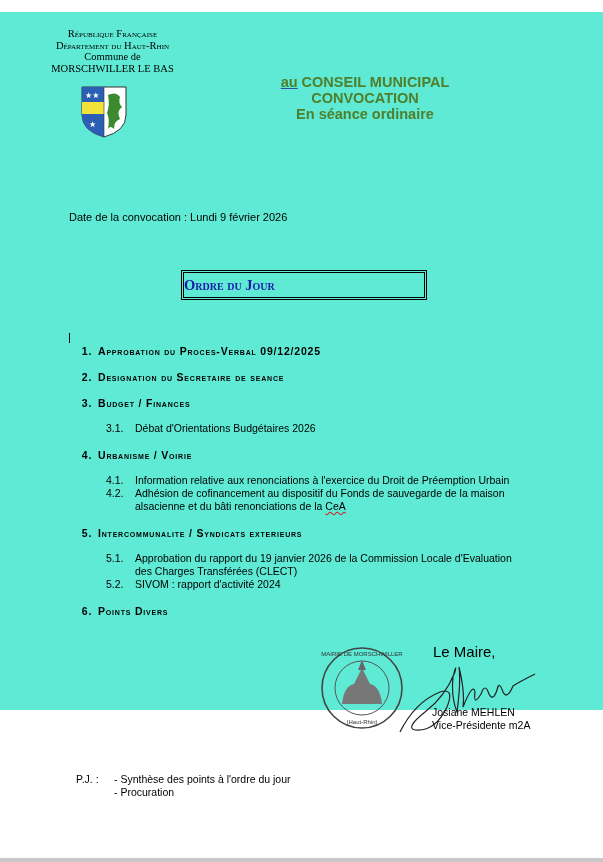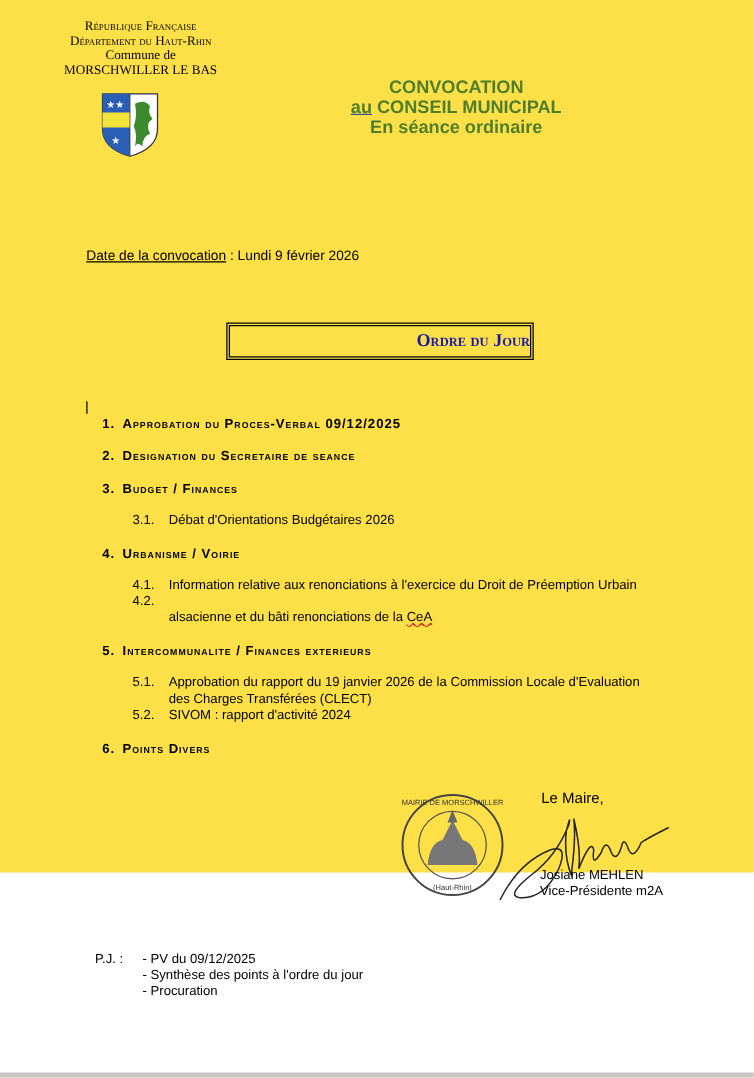"République Française" .page { background: #fde047 -> #5eead4; top: 0 -> 12px }
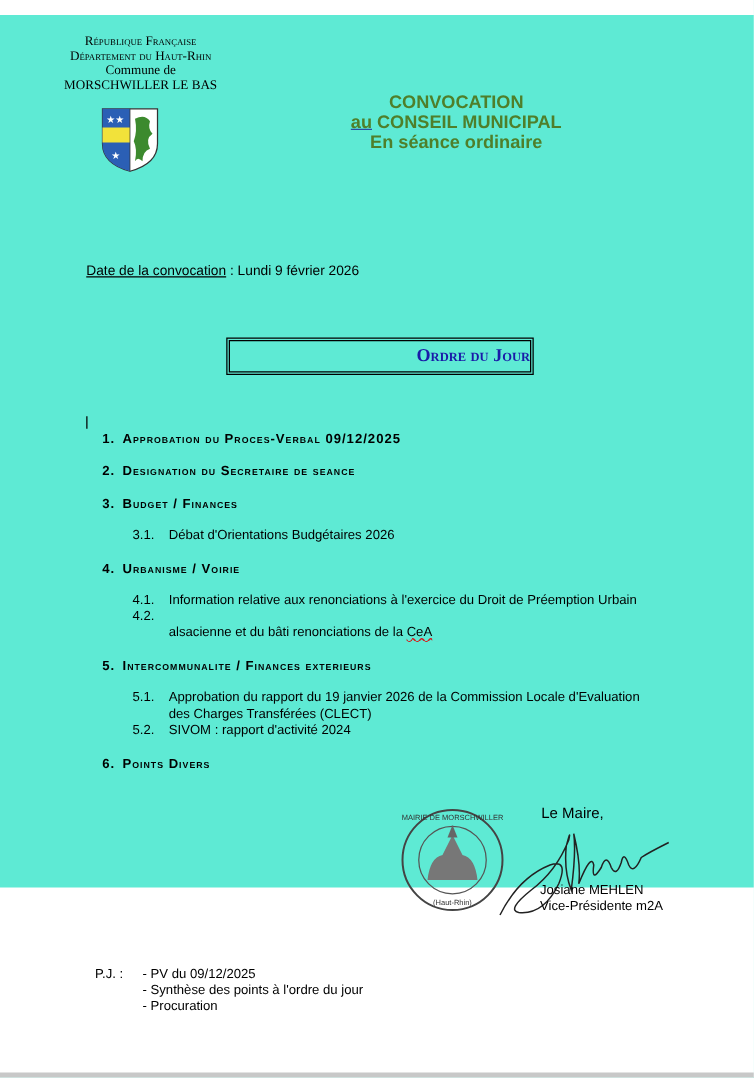"CONVOCATION" div { order: before "au CONSEIL MUNICIPAL" -> after "au CONSEIL MUNICIPAL" }
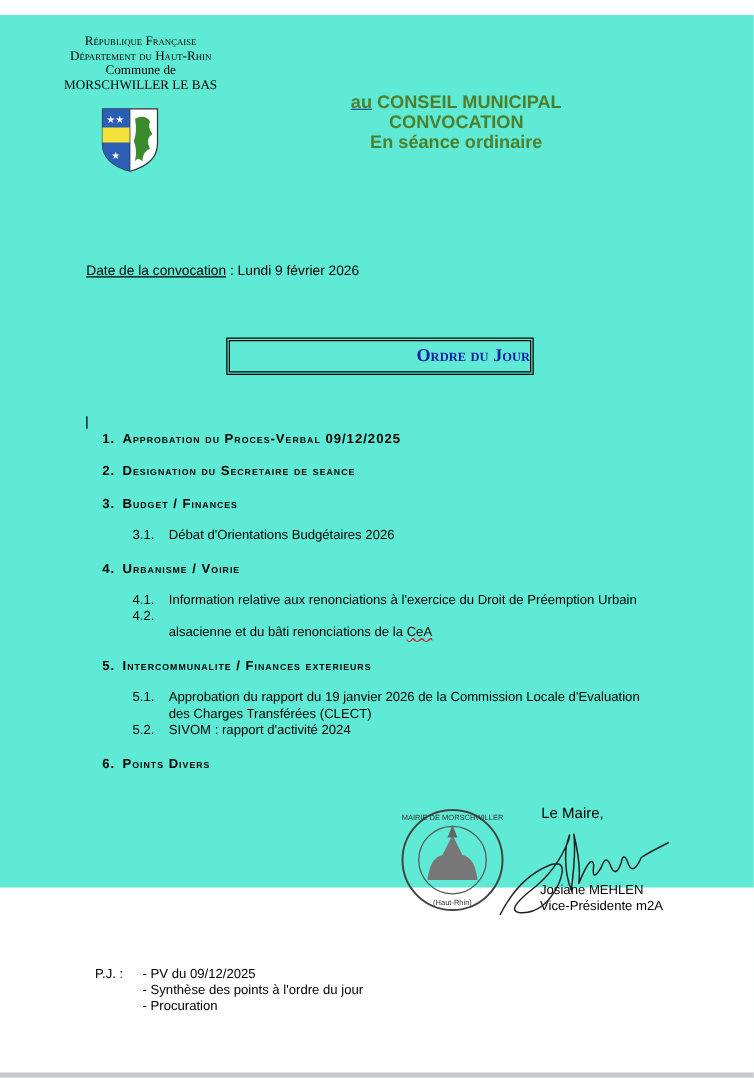"Date de la convocation" .date-line .lbl { text-decoration: underline -> none }
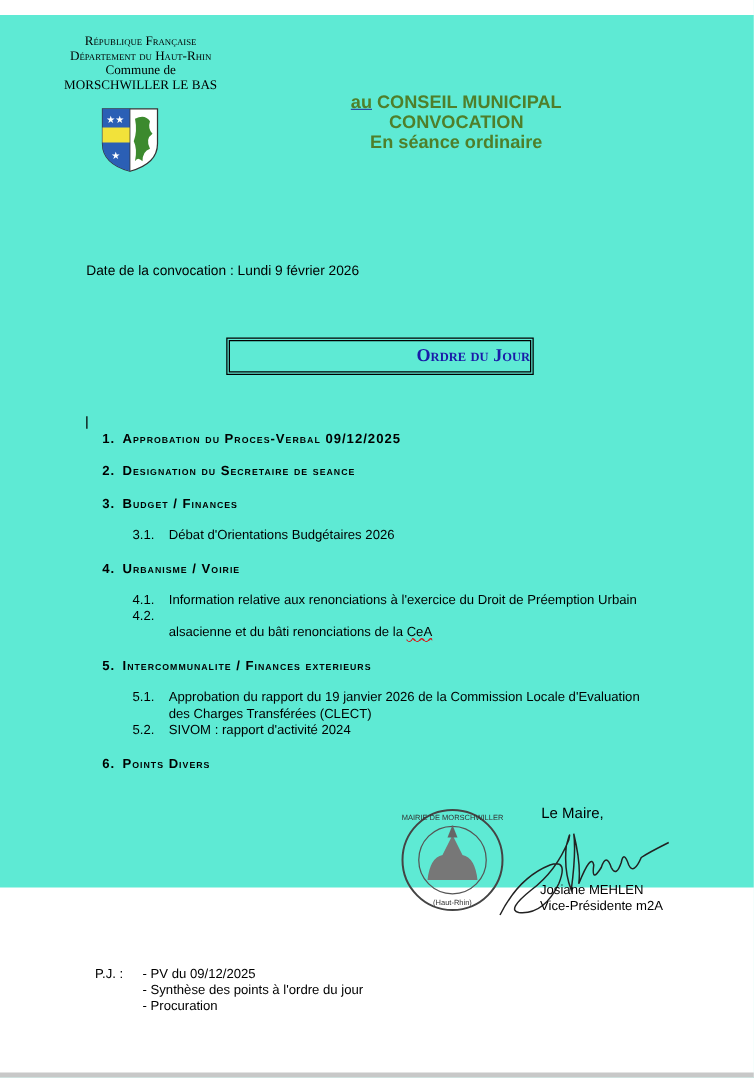"Ordre du Jour" .odj-box { text-align: right -> left }
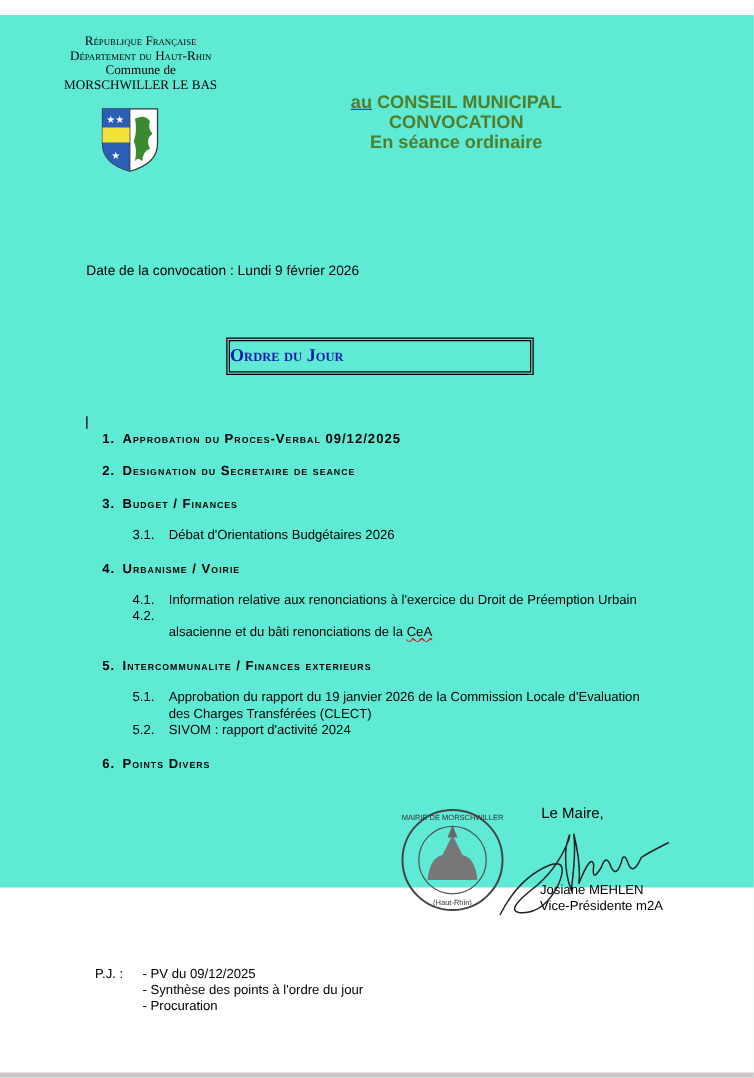"Adhésion de cofinancement au dispositif" span { html: none -> <span>Adhésion de cofinancement au dispositif du Fonds de sauvegarde de la maison</span> }
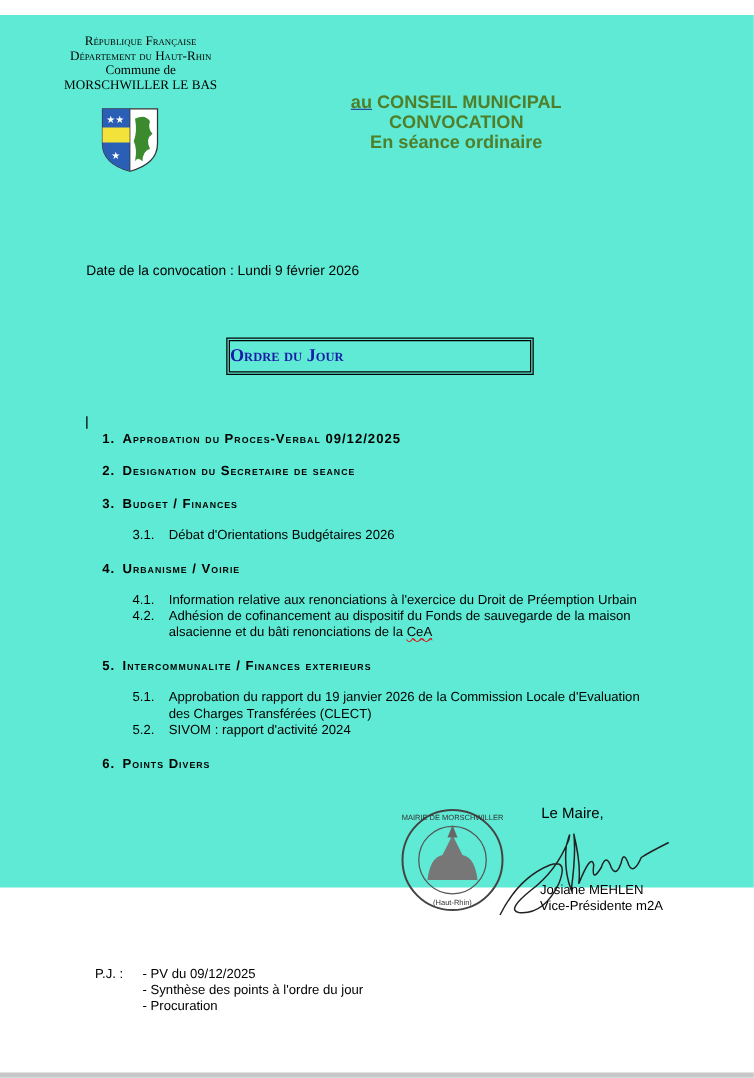"Intercommunalite / Finances exterieurs" span.txt { text: Finances -> Syndicats }
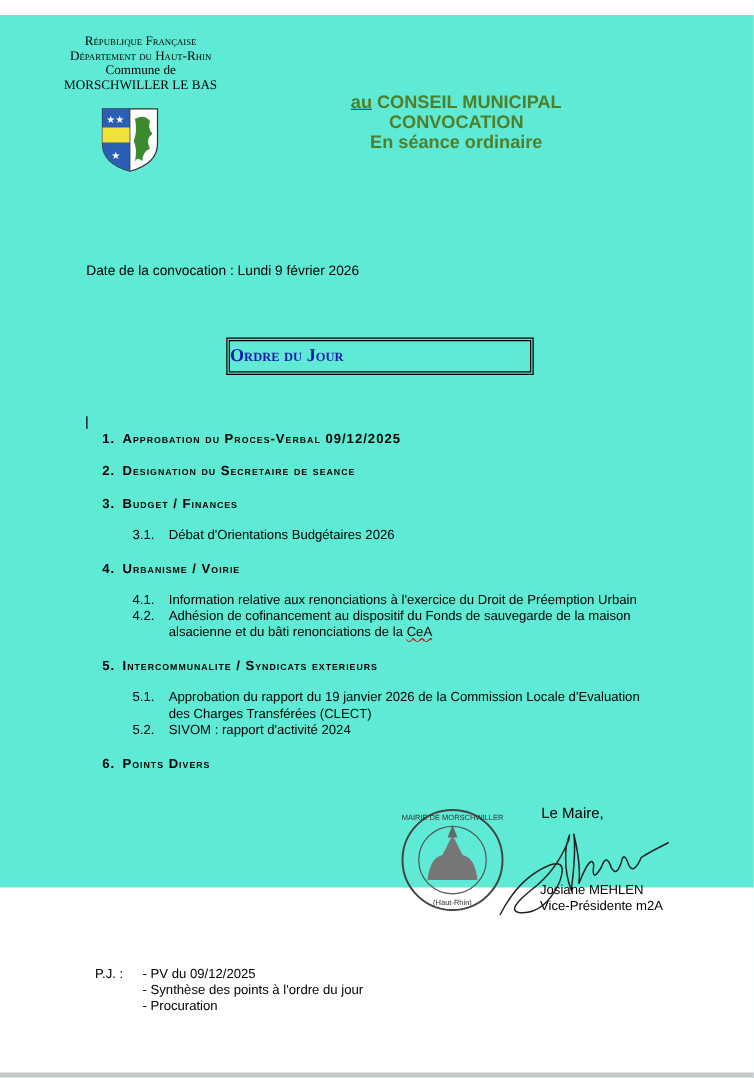"Le Maire," .sign-label { font-size: 12px -> 15px }
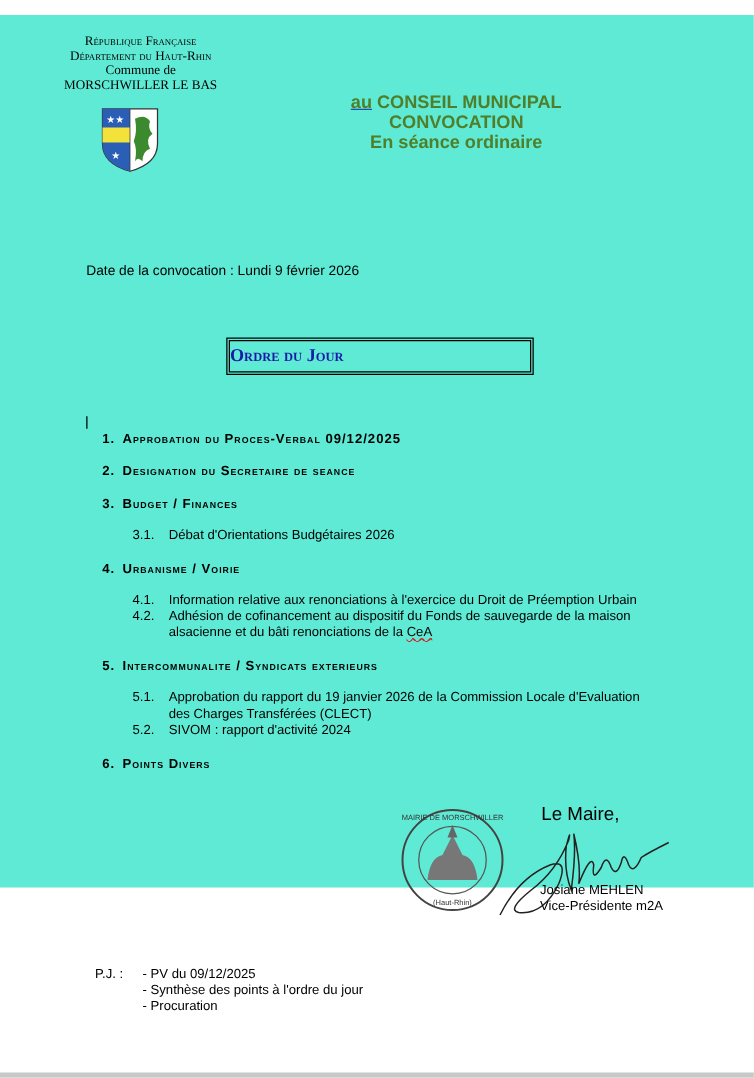"- PV du 09/12/2025" div { html: <div>- PV du 09/12/2025</div> -> none }
